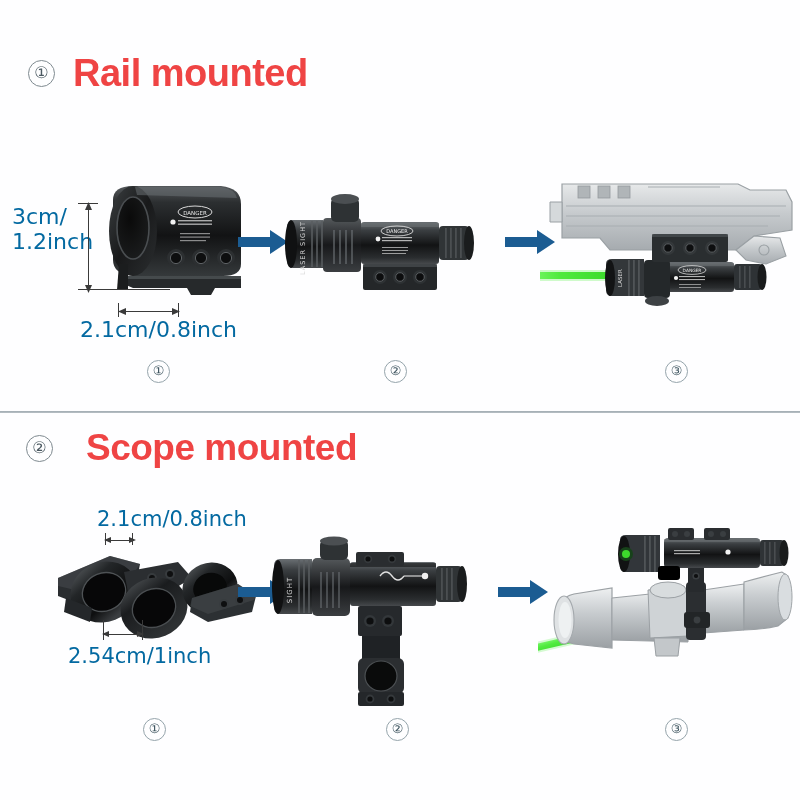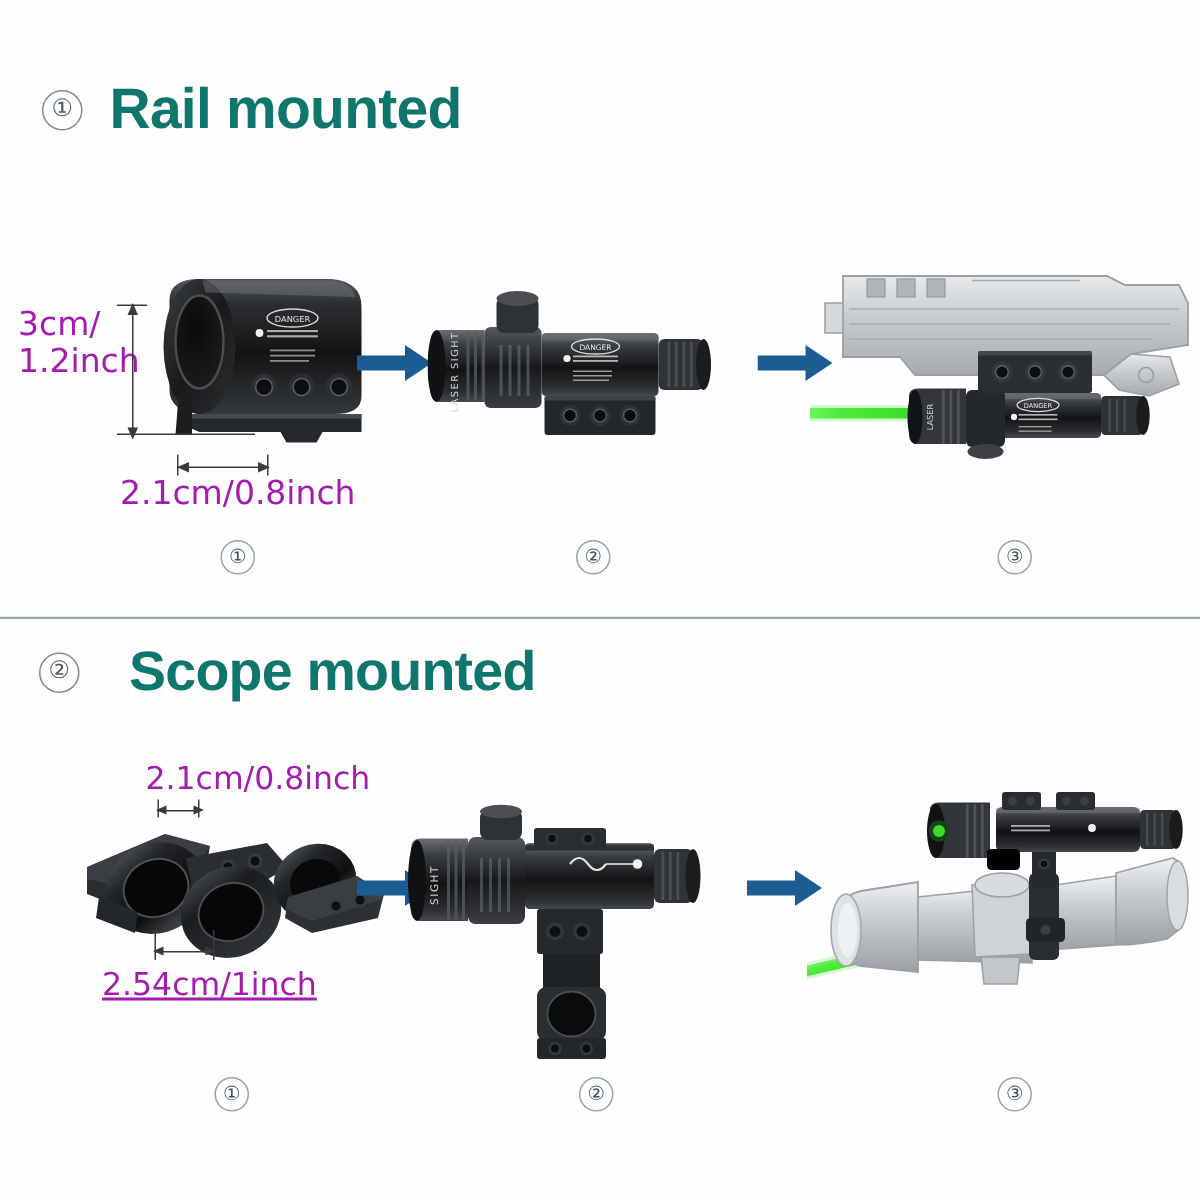"Rail mounted" .head-title { color: #0f766e -> #ef4444 }
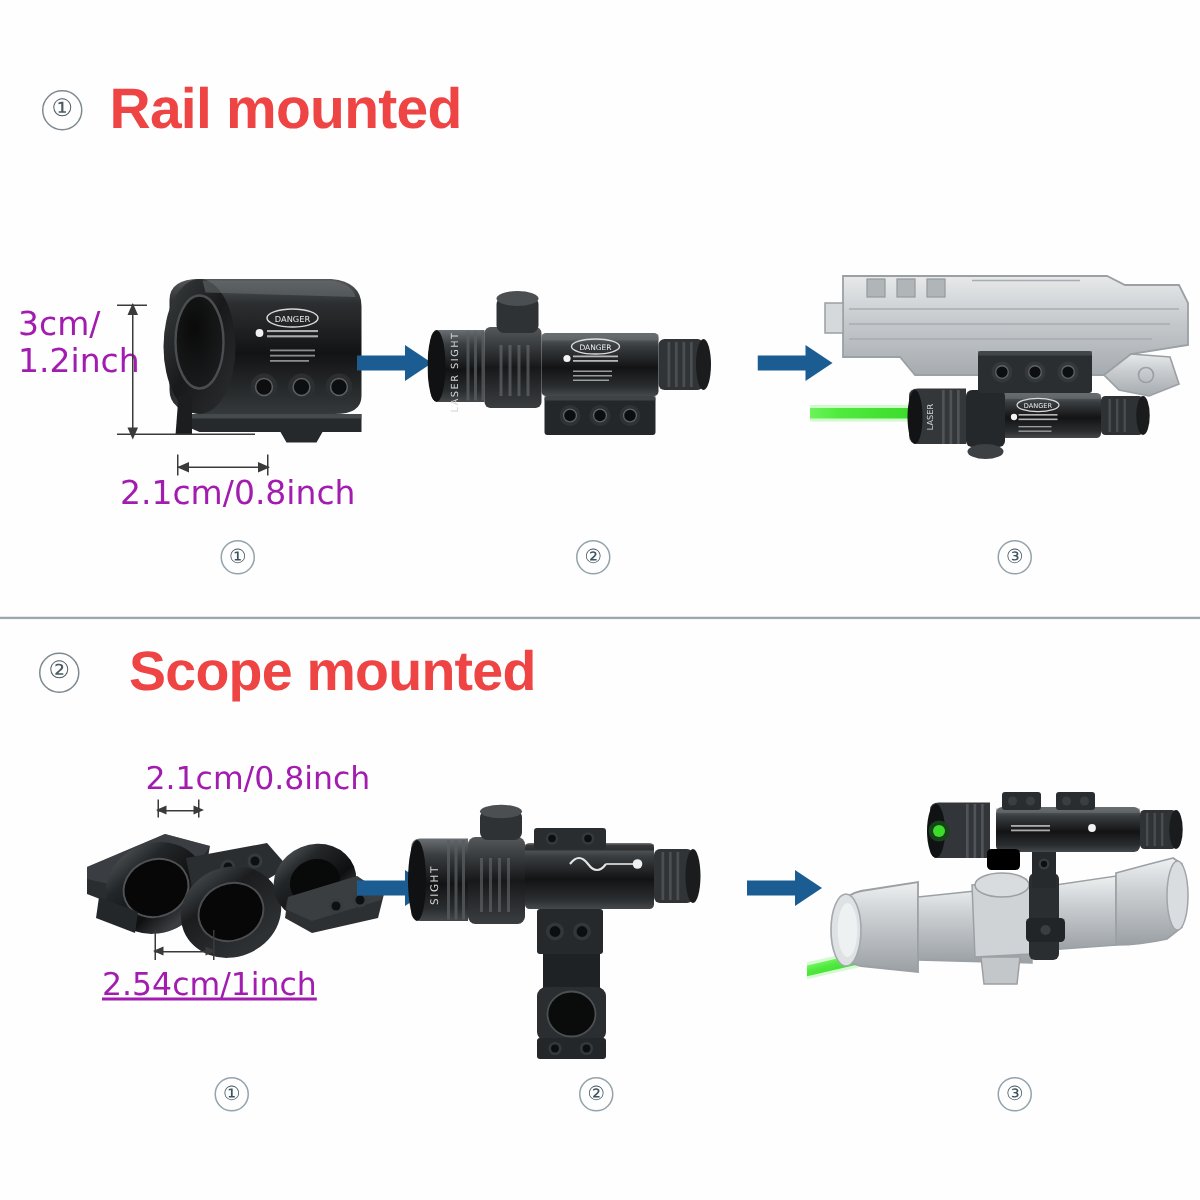"3cm/" .dim { color: #a21caf -> #0369a1 }
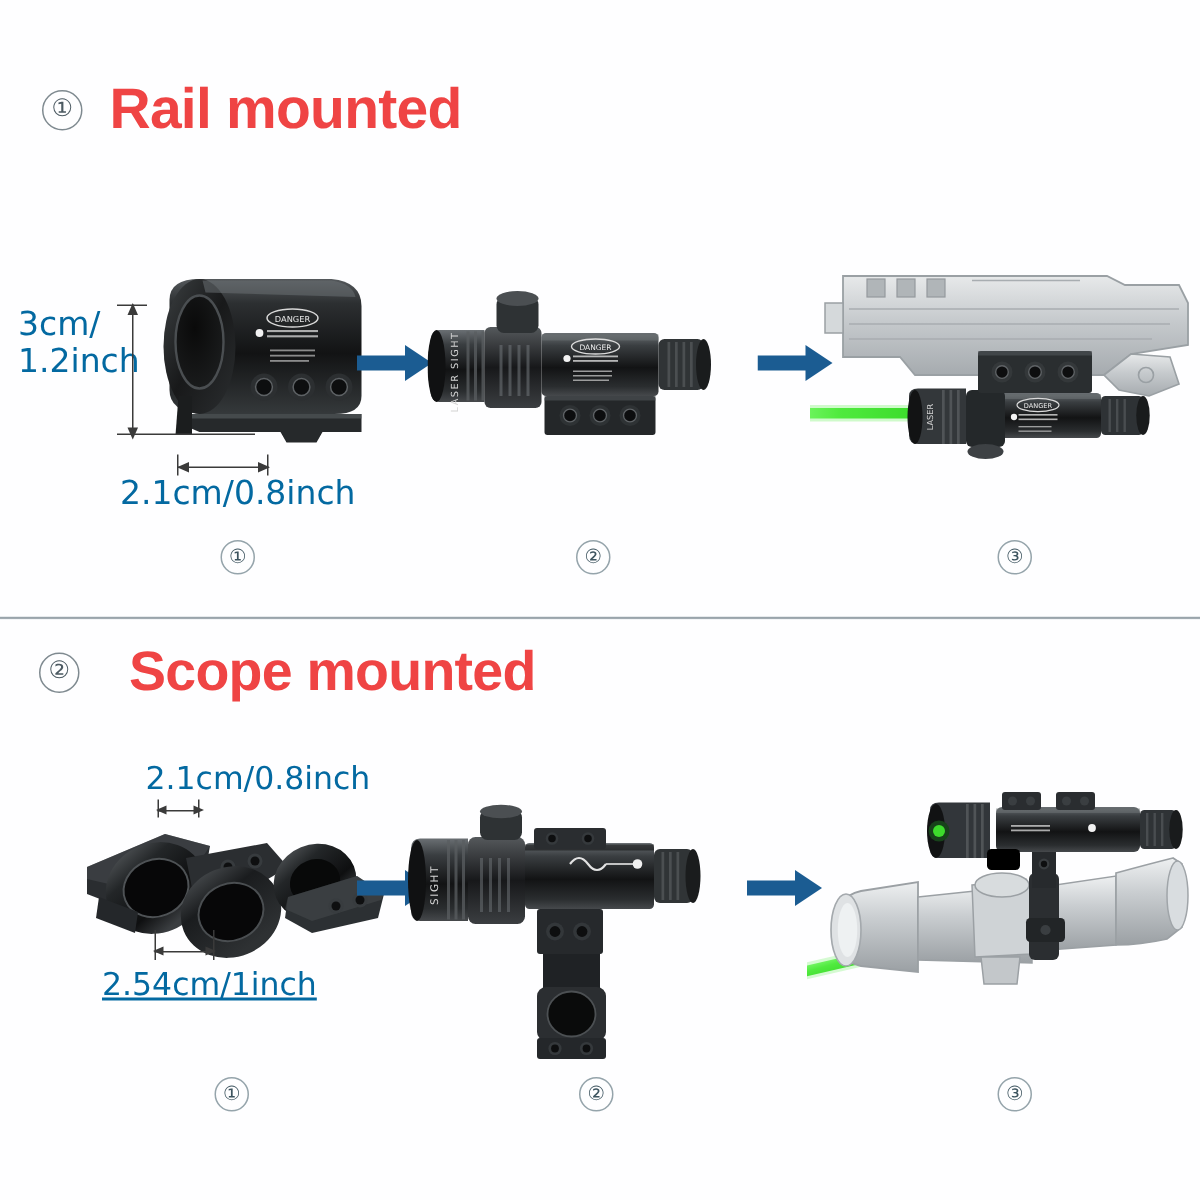"2.54cm/1inch" div.dim { text-decoration: underline -> none }
